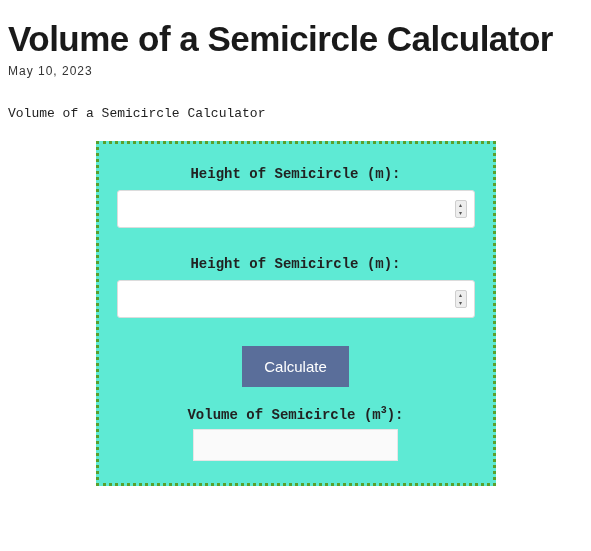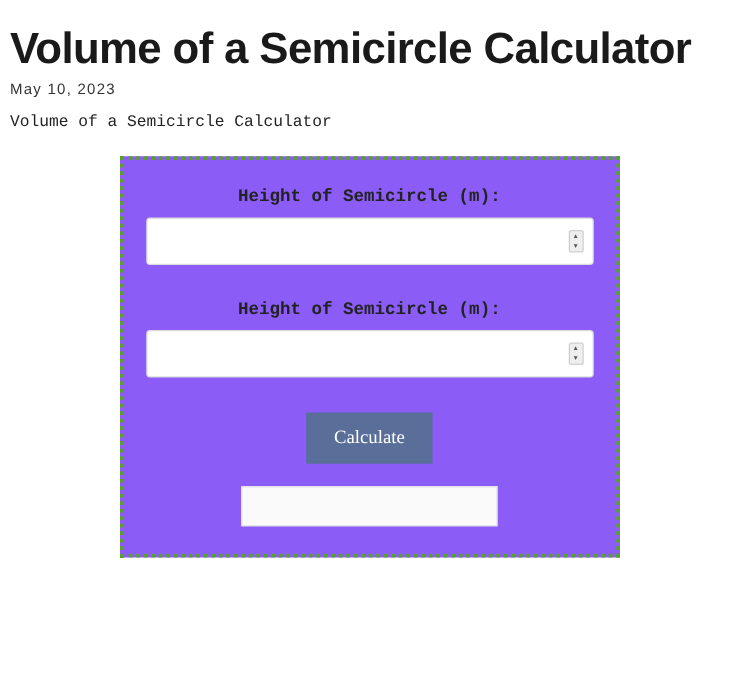"May 10, 2023" .date-line { margin-bottom: 12px -> 28px }
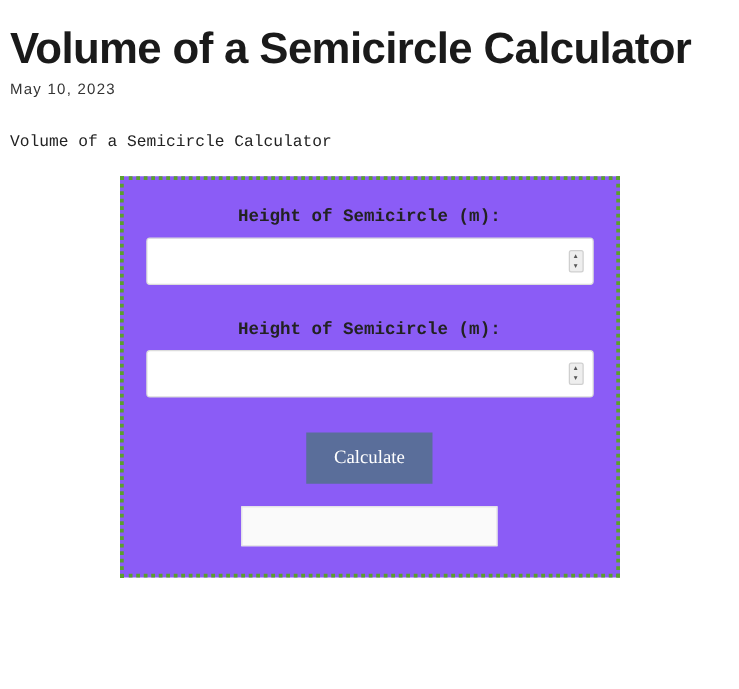"Height of Semicircle (m):" .calc-card { background: #8b5cf6 -> #5eead4 }
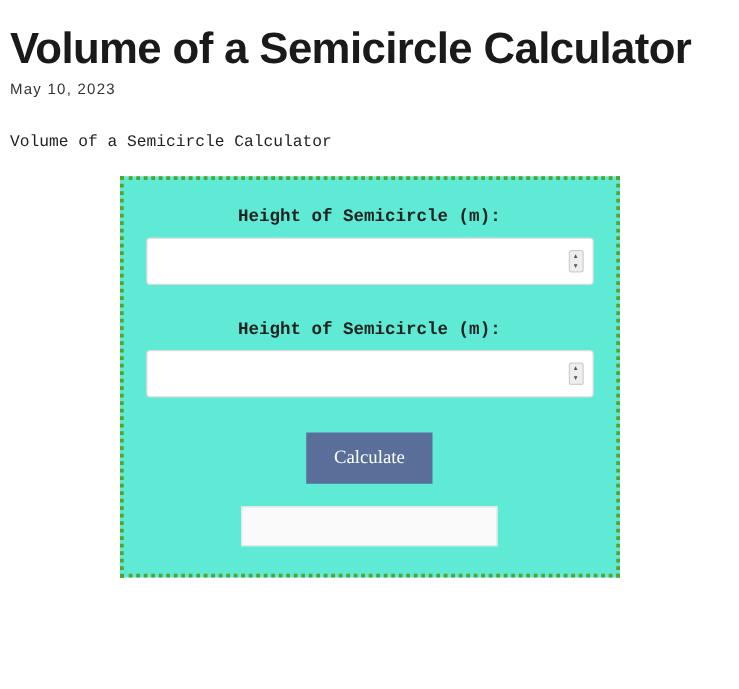"Calculate" .calc-button { font-family: Liberation Serif, serif -> Liberation Sans, sans-serif }
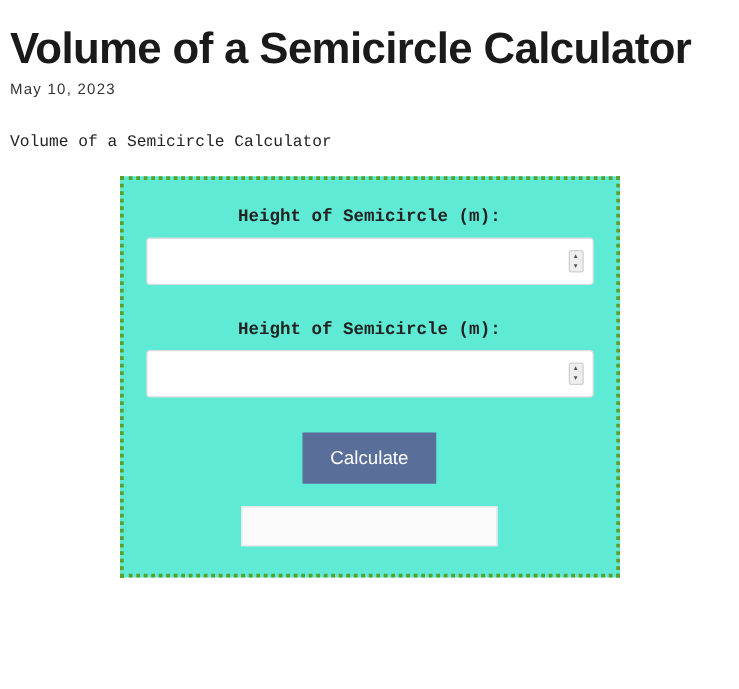"Volume of Semicircle (m3):" label.result-label { html: none -> <label> <span>Volume of Semicircle (m</span><sup>3</sup><span>):</span> </label> }
